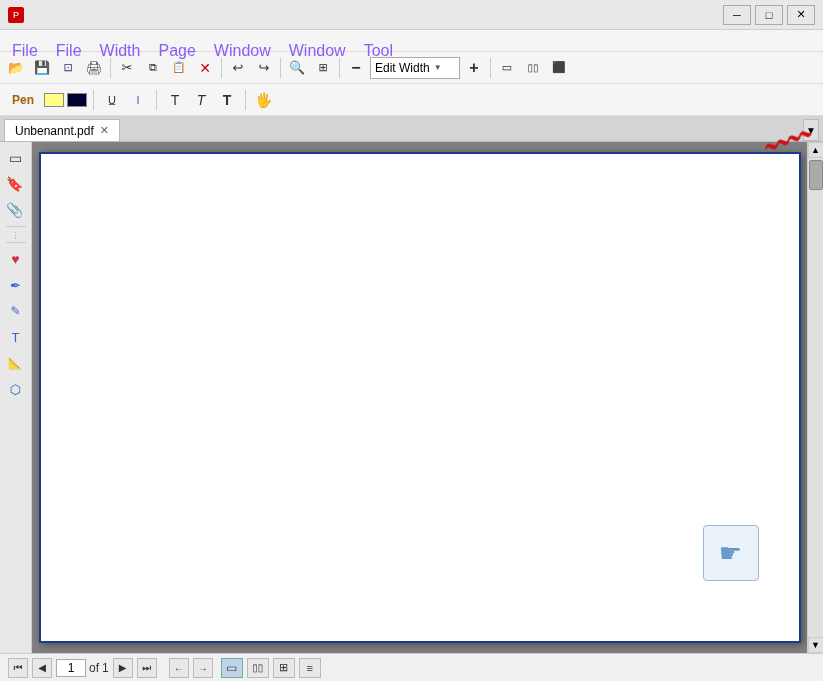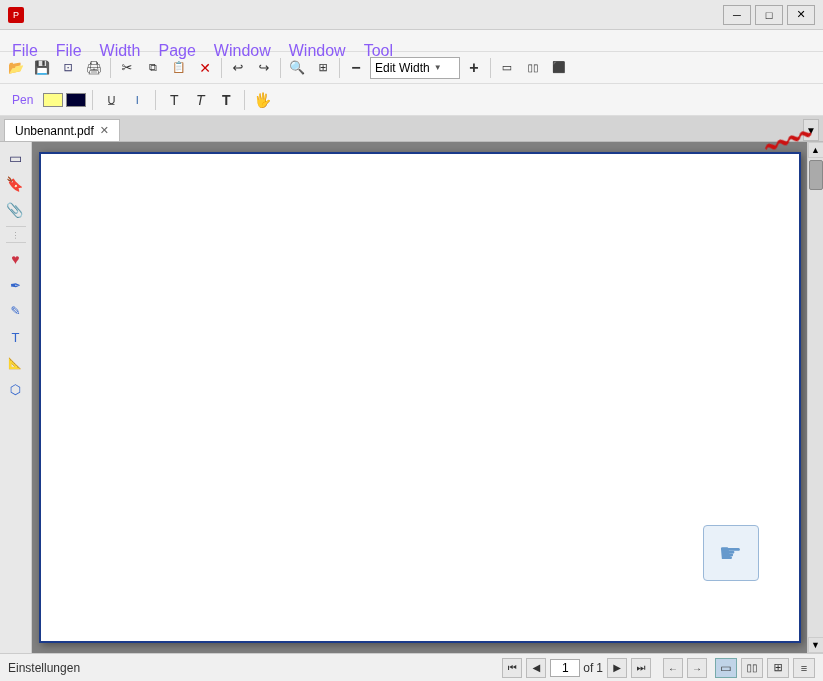"Pen" .anno-label { color: #8b5cf6 -> #a16207; font-weight: none -> bold }
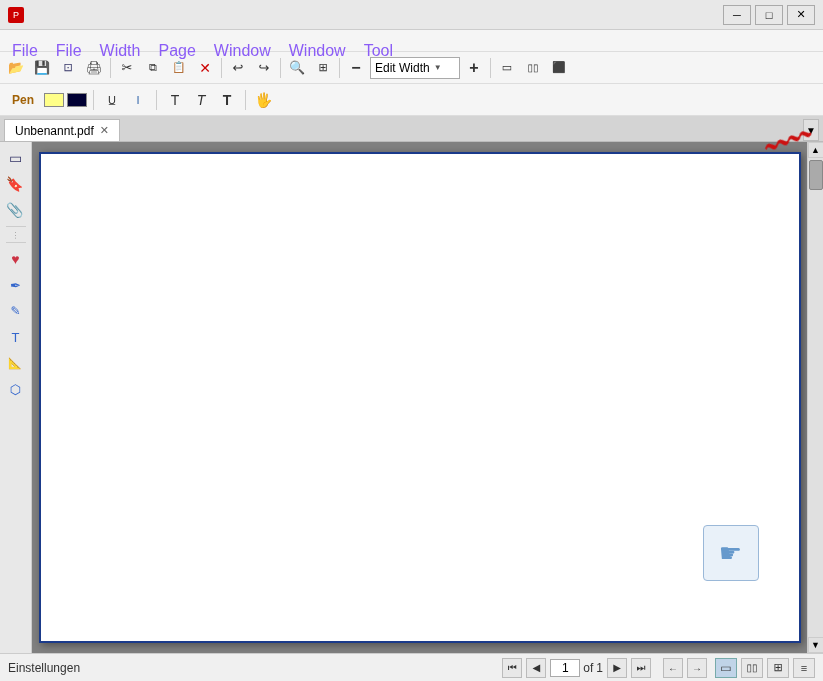"Einstellungen" div.status-left { html: <div> <span>Einstellungen</span> </div> -> none }
